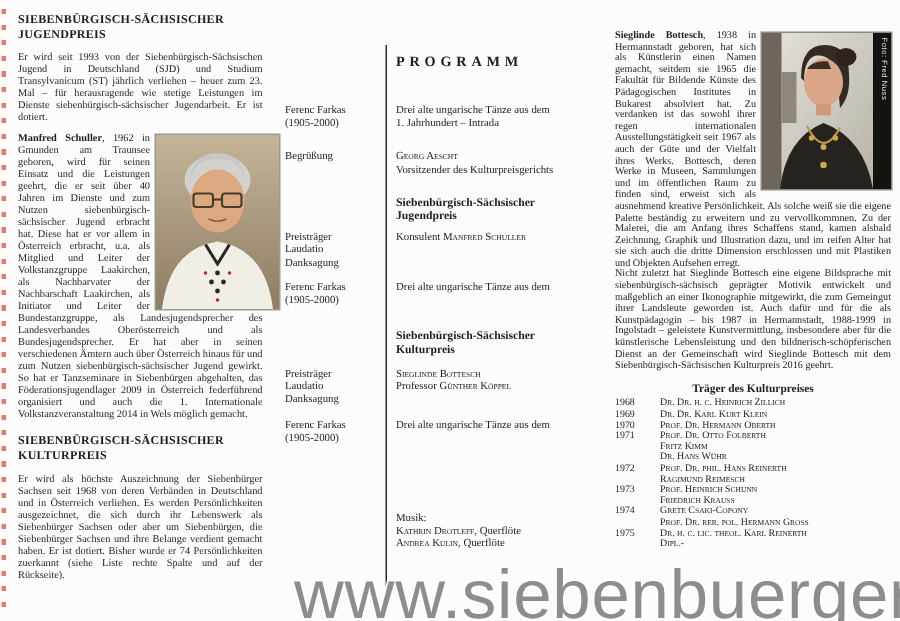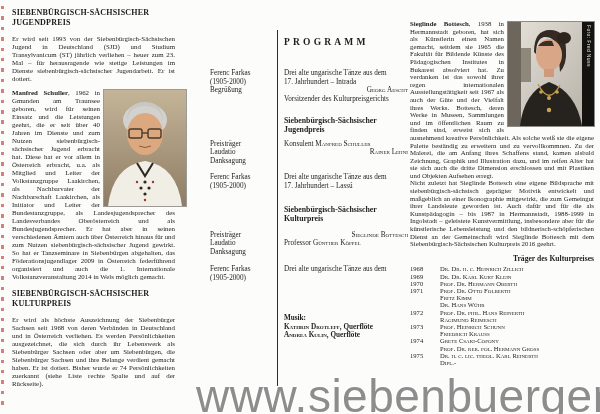"PROGRAMM" .col-mid { left: 210px -> 190px }
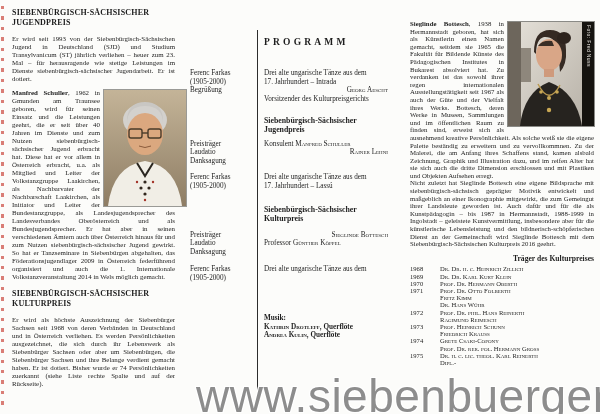"17. Jahrhundert – Intrada" div { text: 17 -> 1 }
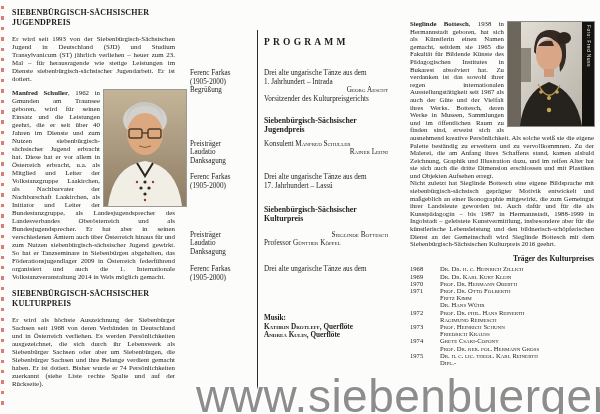"Begrüßung" .mt14 { margin-top: none -> 14px }
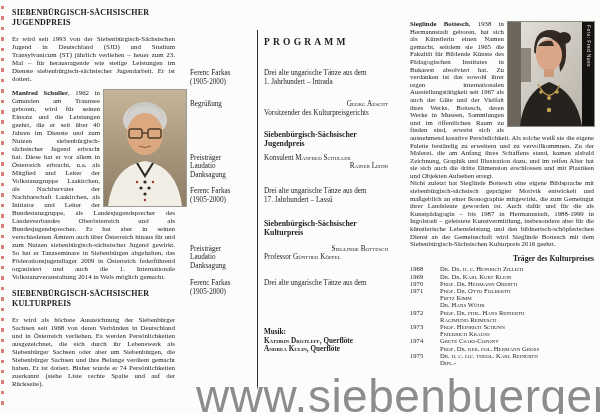"Georg Aescht" .sc { text-align: right -> none }
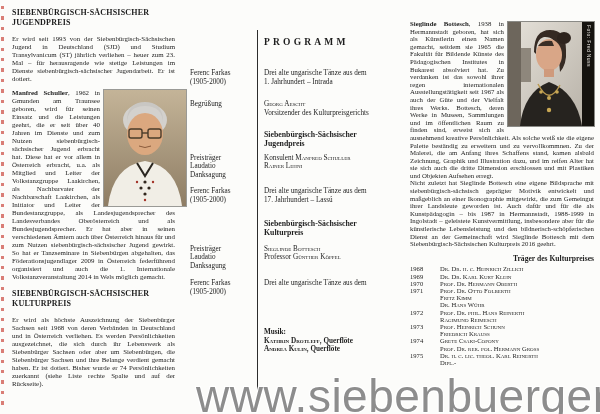"Rainer Lehni" div.sc { html: <div>Rainer Lehni</div> -> none }
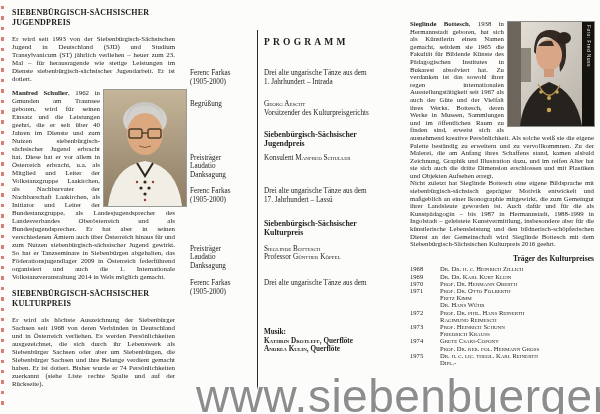"17. Jahrhundert – Lassú" div { html: <div>17. Jahrhundert – Lassú</div> -> none }
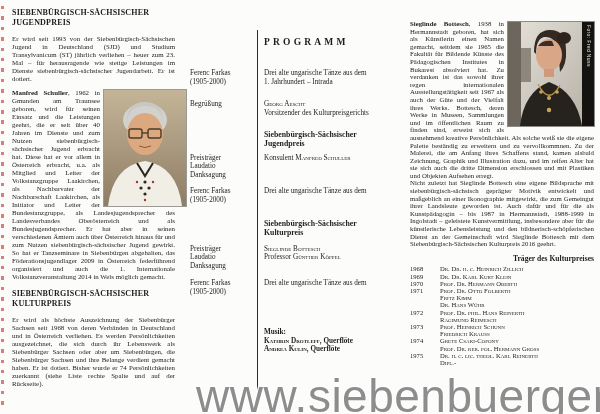"Träger des Kulturpreises" .traeger-title { text-align: right -> center }
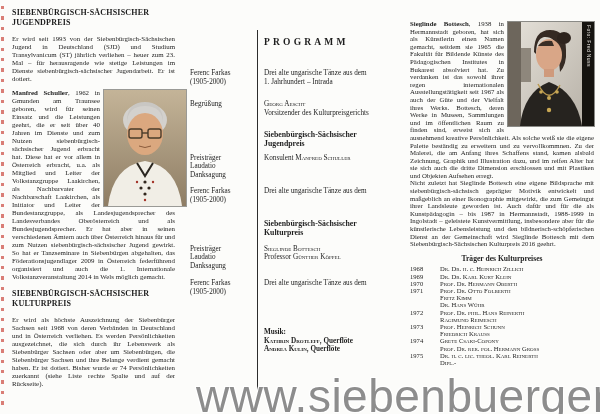"Musik:" .mt31 { font-weight: bold -> none; margin-top: 32px -> 45px }
